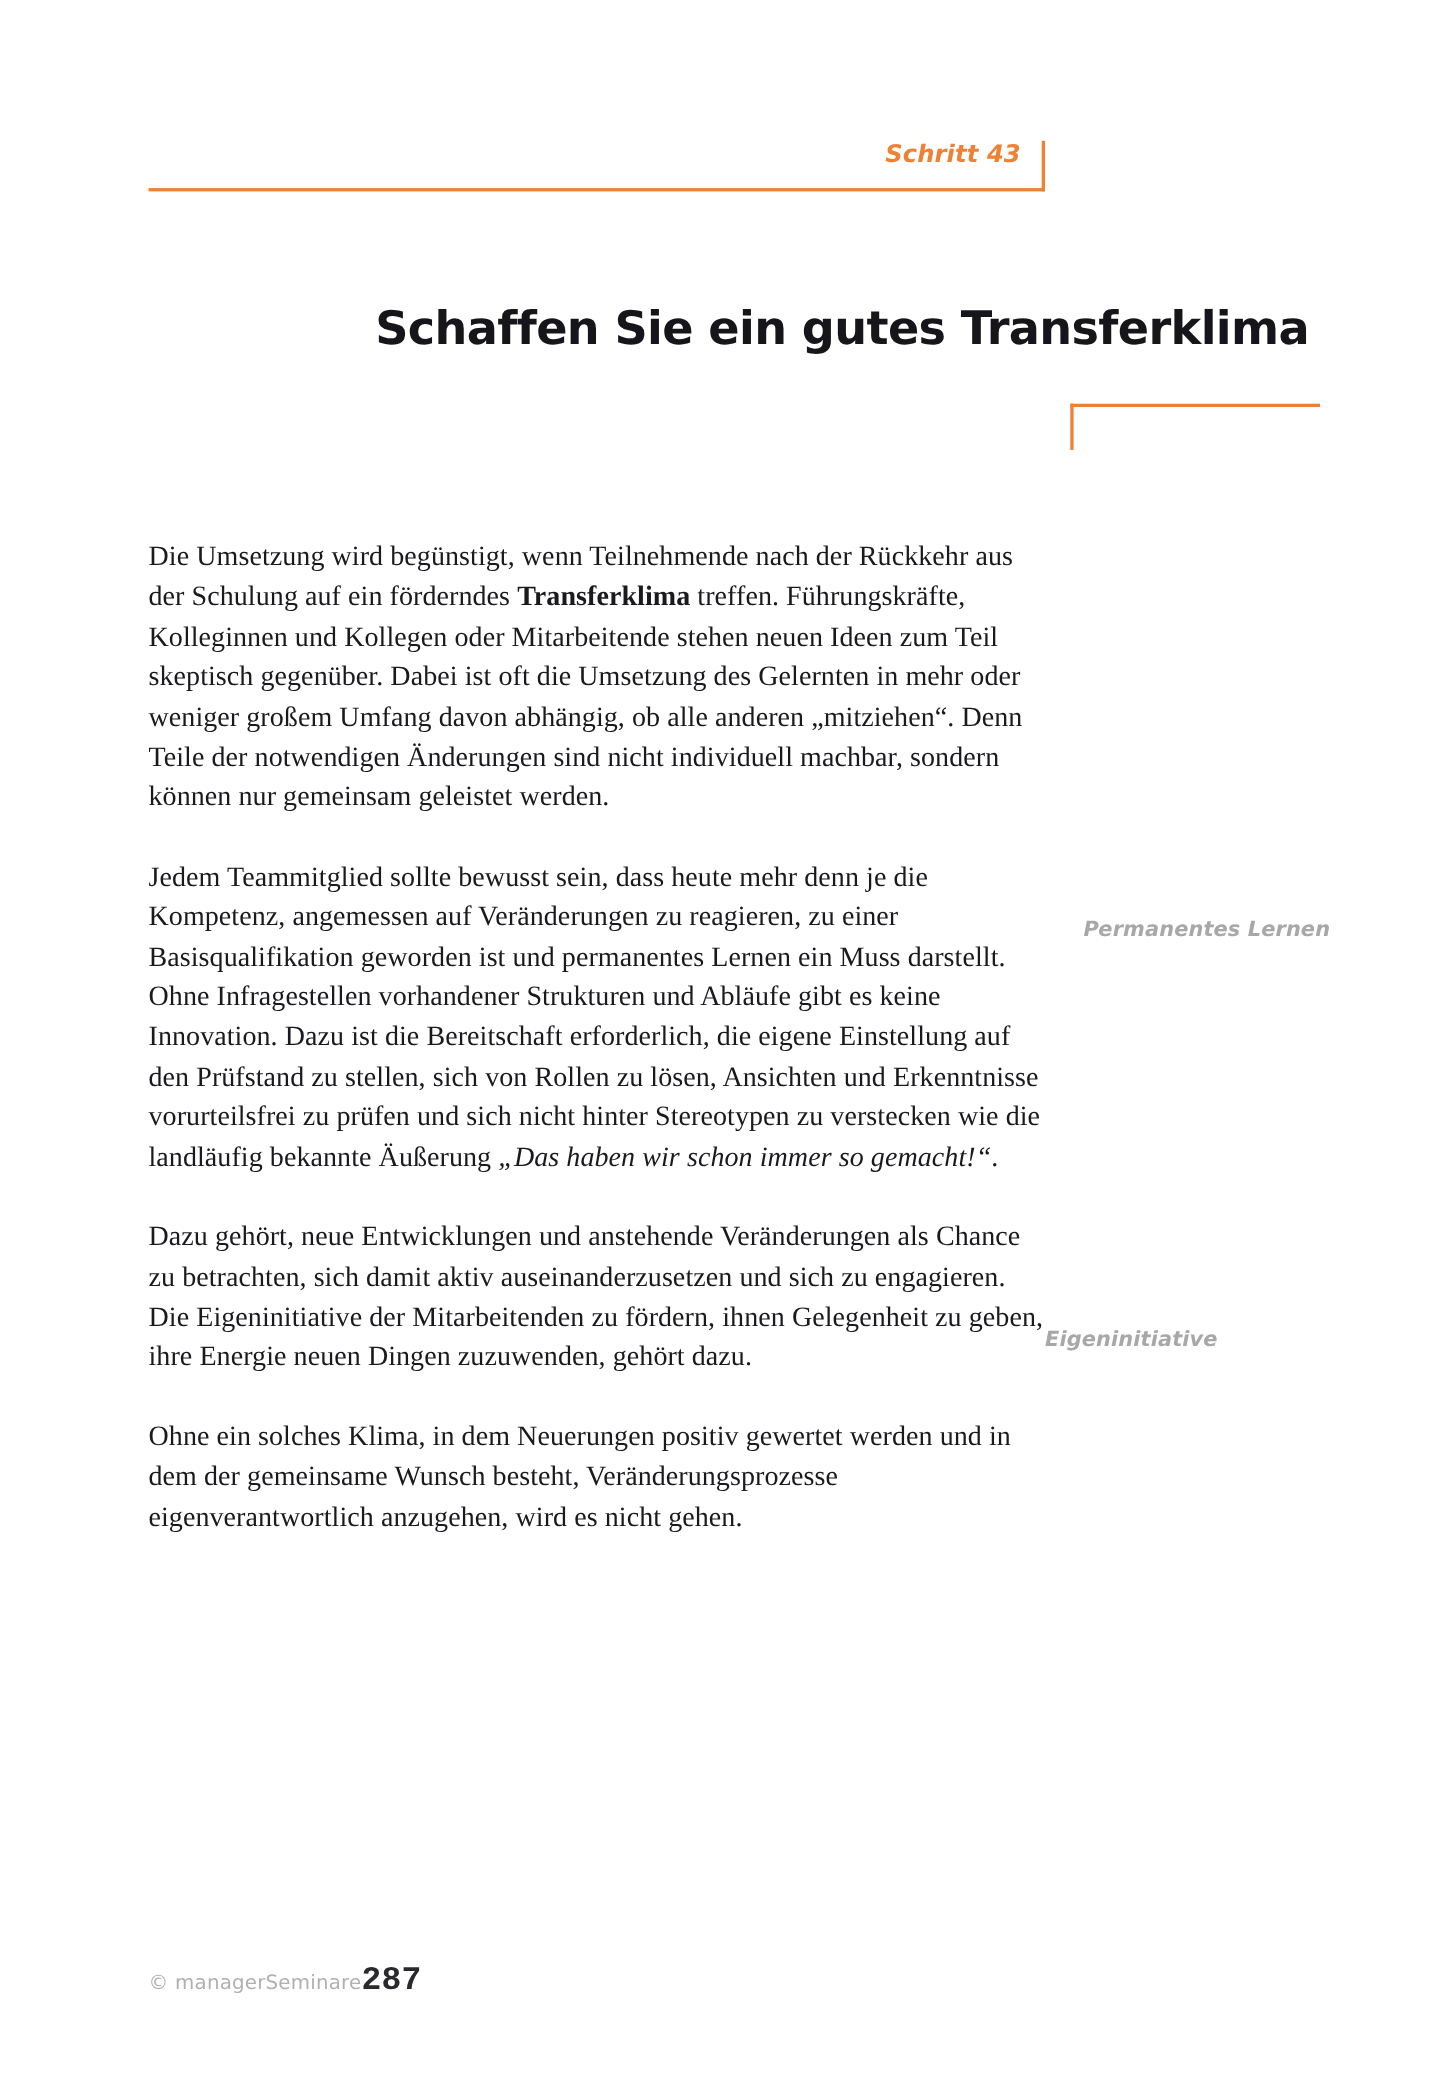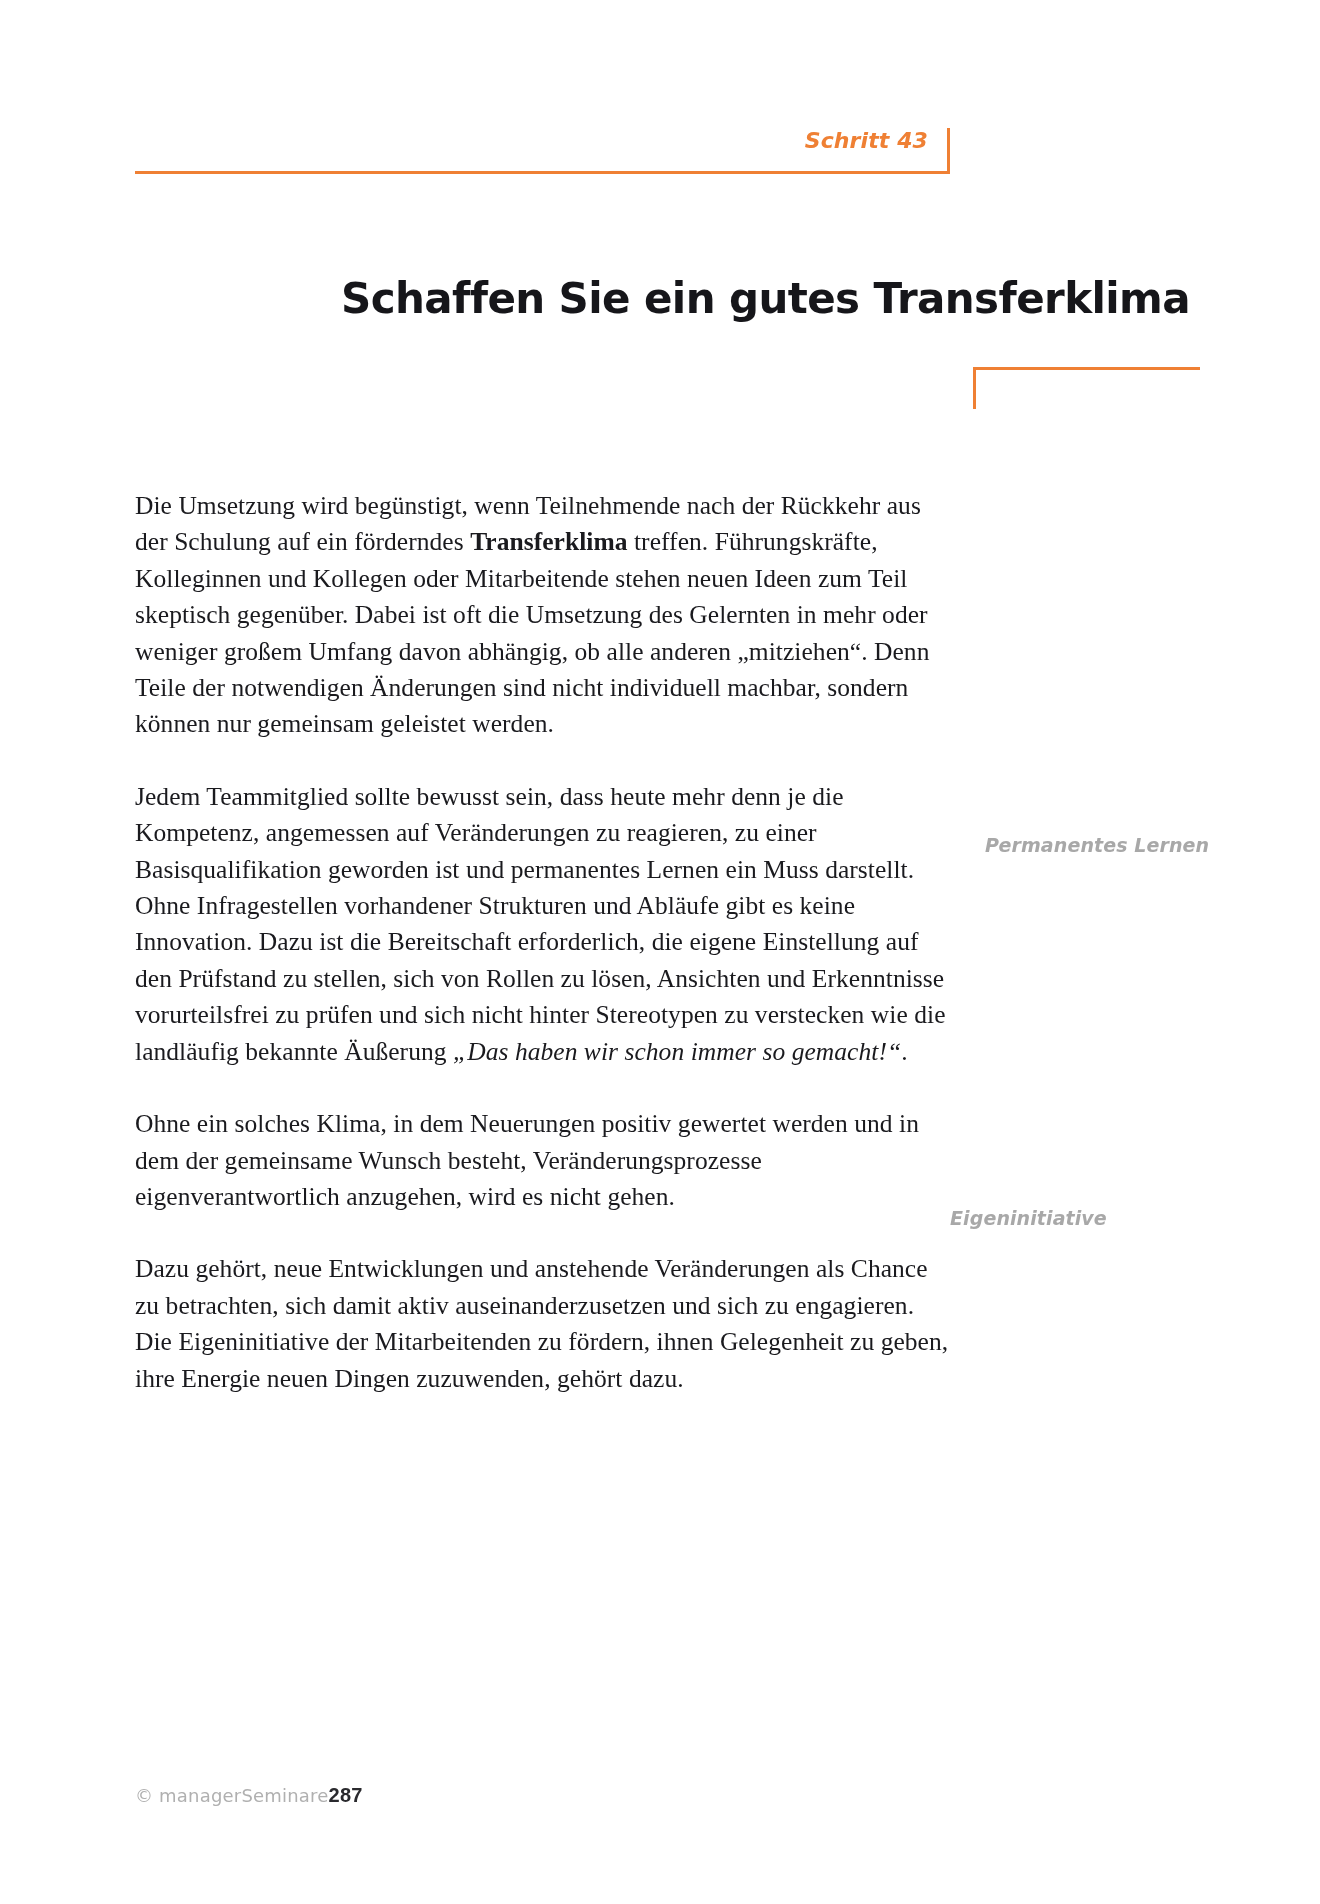"Ohne ein solches Klima, in" p.para { order: before "Dazu gehört, neue Entwicklungen und" -> after "Dazu gehört, neue Entwicklungen und" }
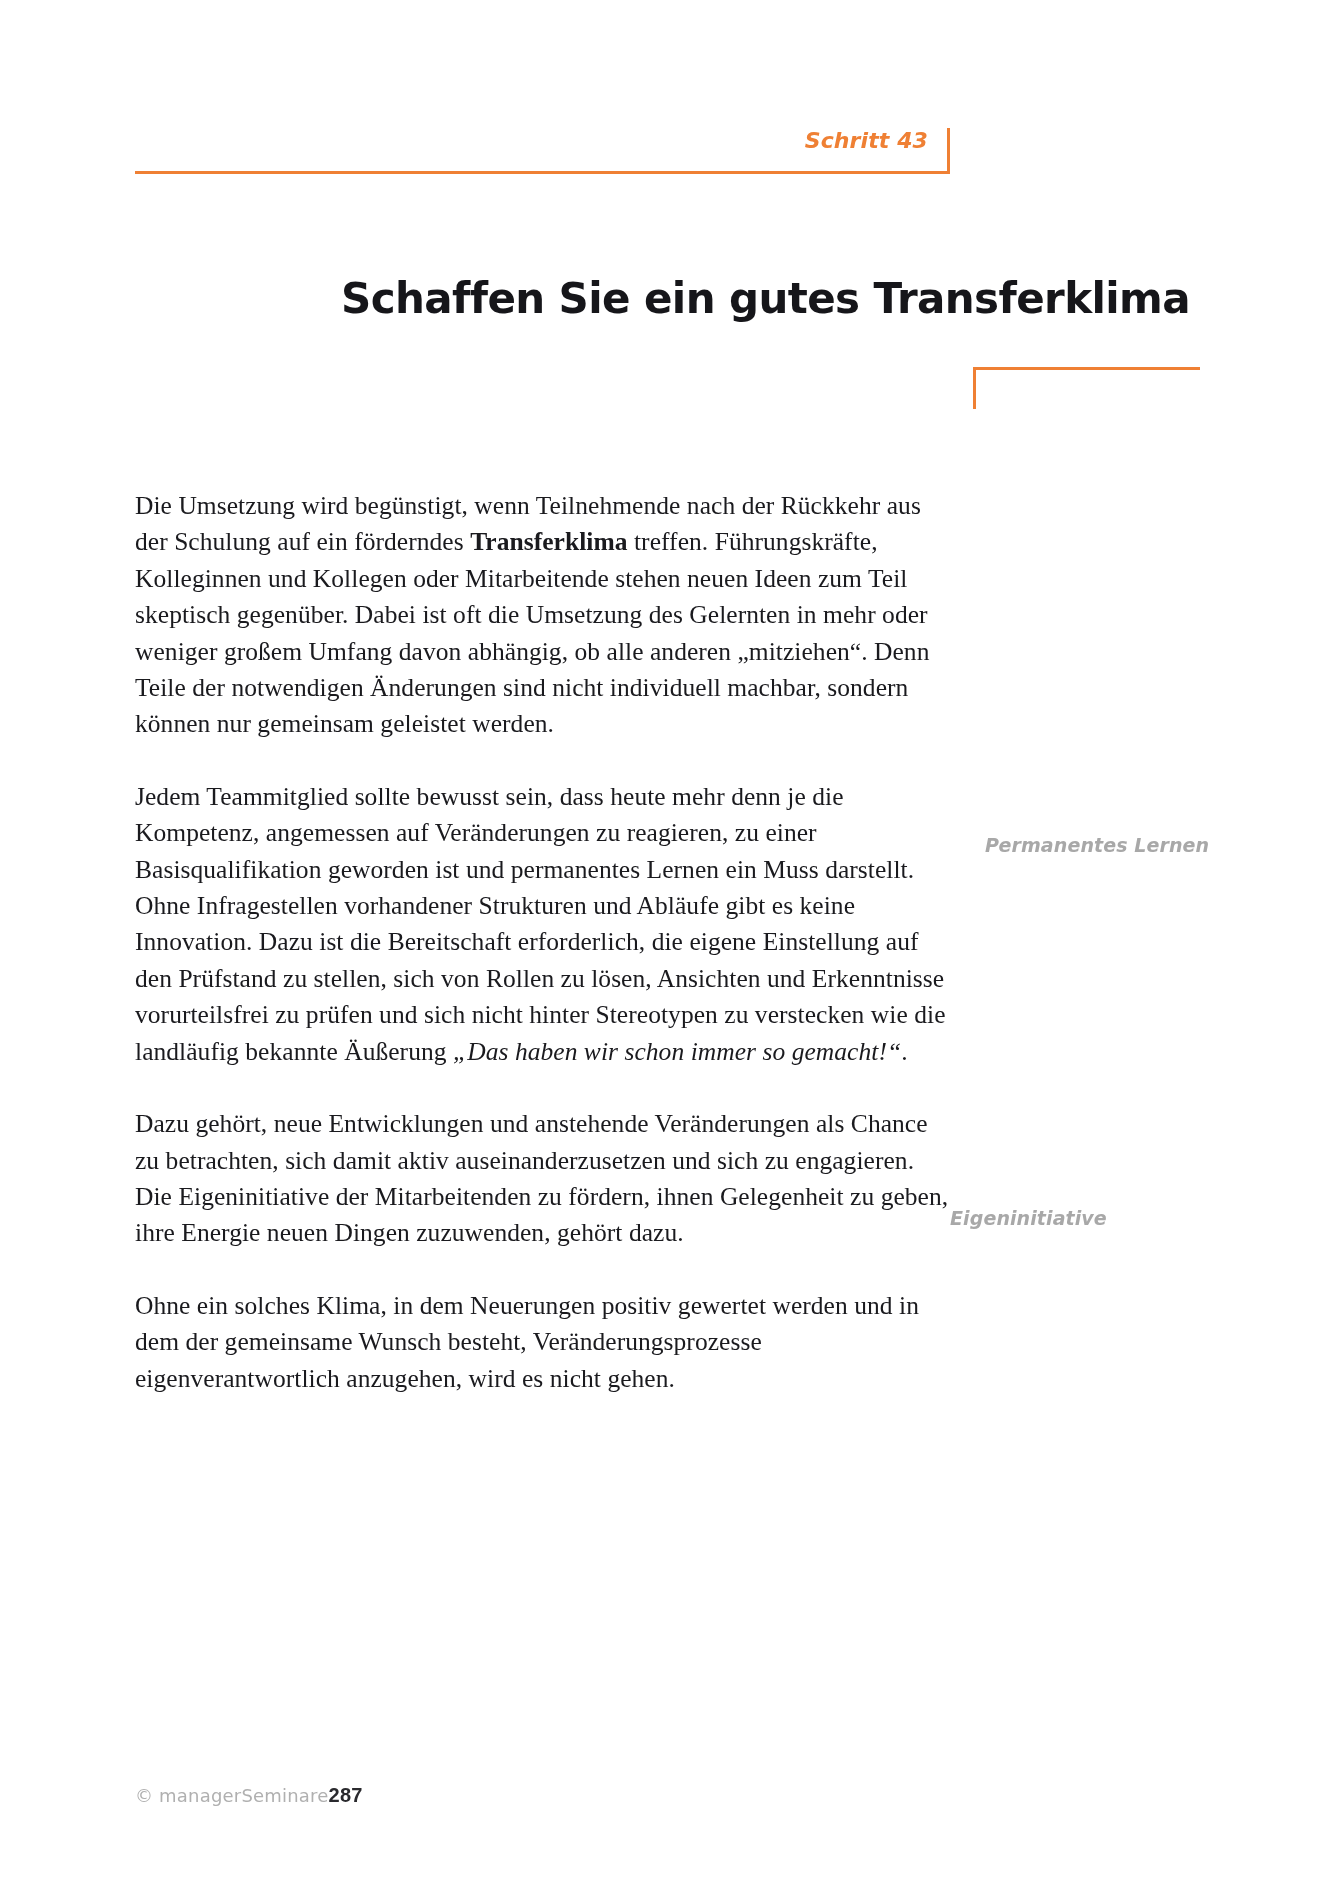"287" .footer-pagenum { font-family: Liberation Sans, sans-serif -> Liberation Mono, monospace; font-size: 20px -> 30px }
